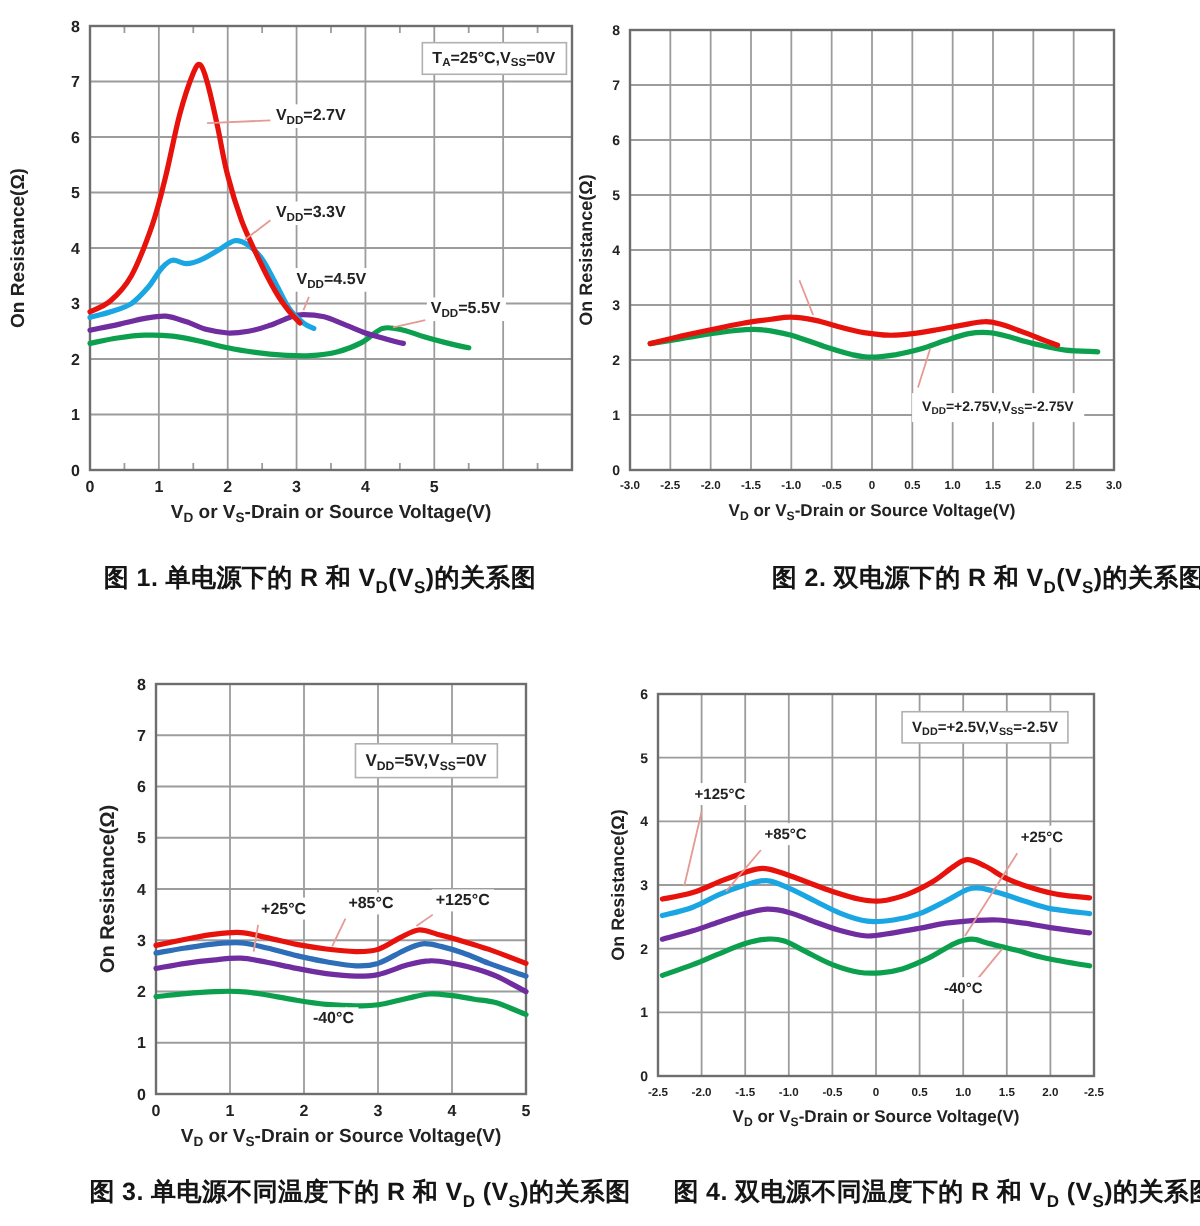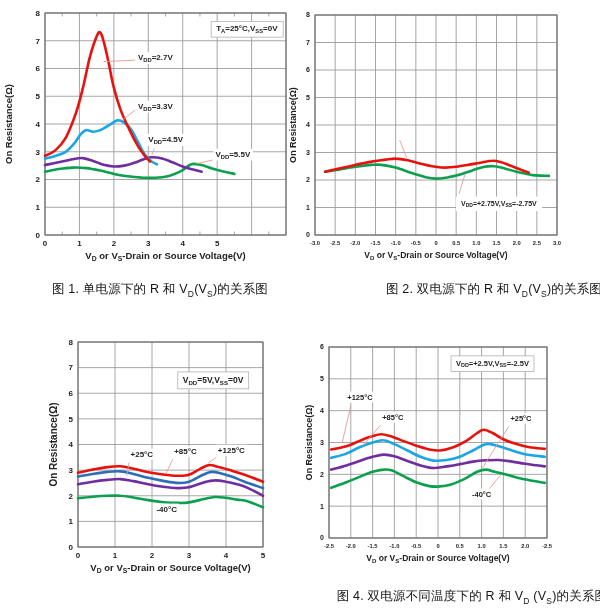"图 1. 单电源下的 R 和" .caption { font-weight: normal -> bold }
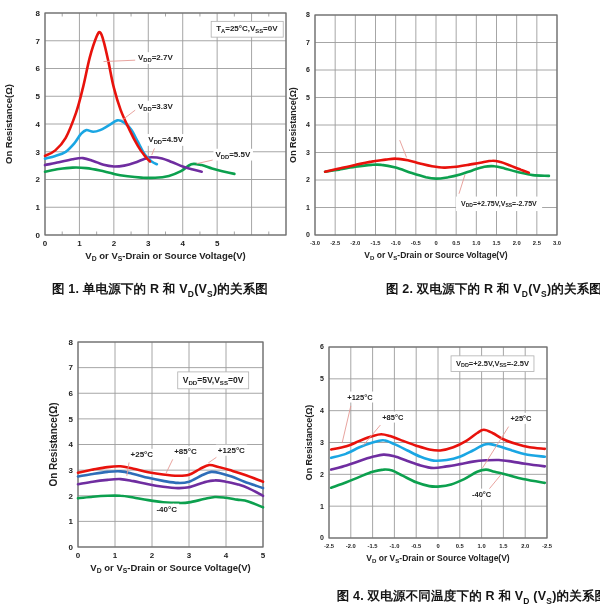"图 3. 单电源不同温度下的 R 和" div.caption { html: none -> <div>图 3. 单电源不同温度下的 R 和 V<sub>D</sub> (V<sub>S</sub>)的关系图</div> }
